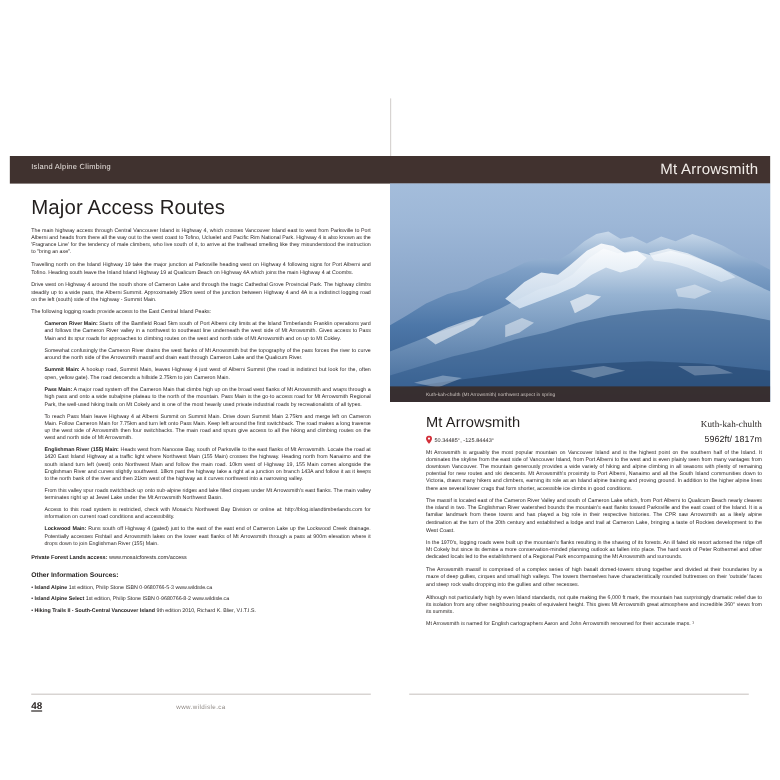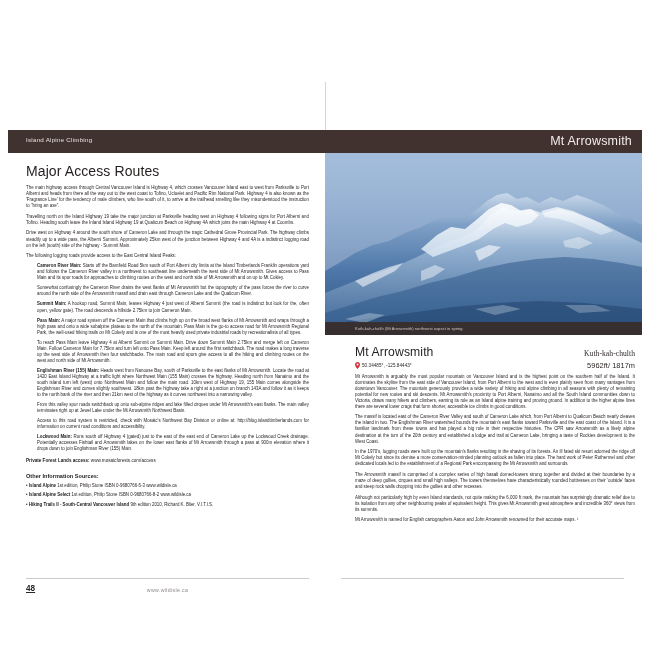"Major Access Routes" h1.section-title { font-size: 14px -> 17px }
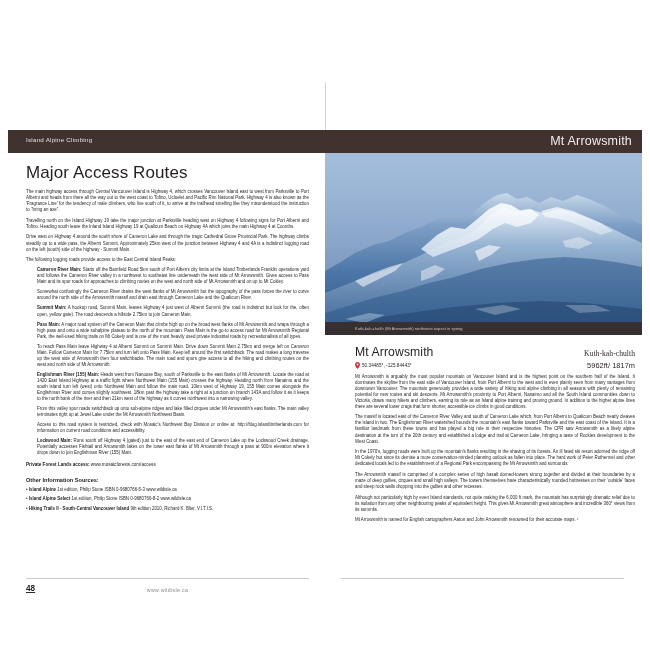"5962ft/ 1817m" .meta-row { align-items: center -> flex-end }
